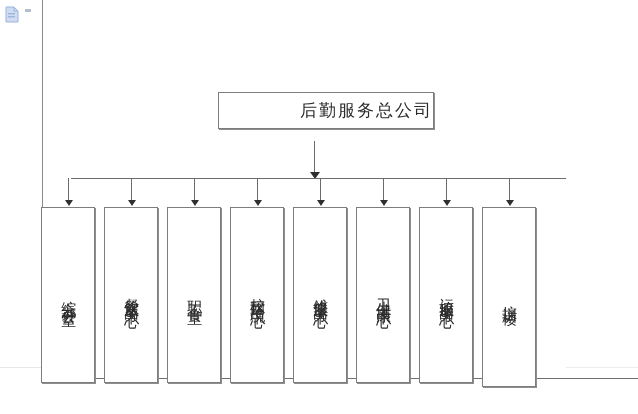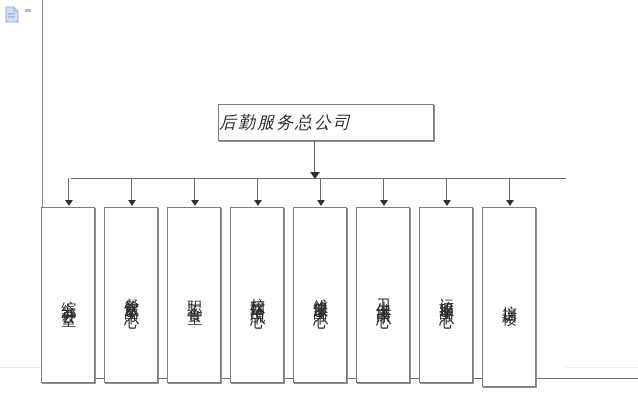"后勤服务总公司" .root-box { font-style: italic -> none; justify-content: flex-start -> flex-end; top: 104px -> 92px }
